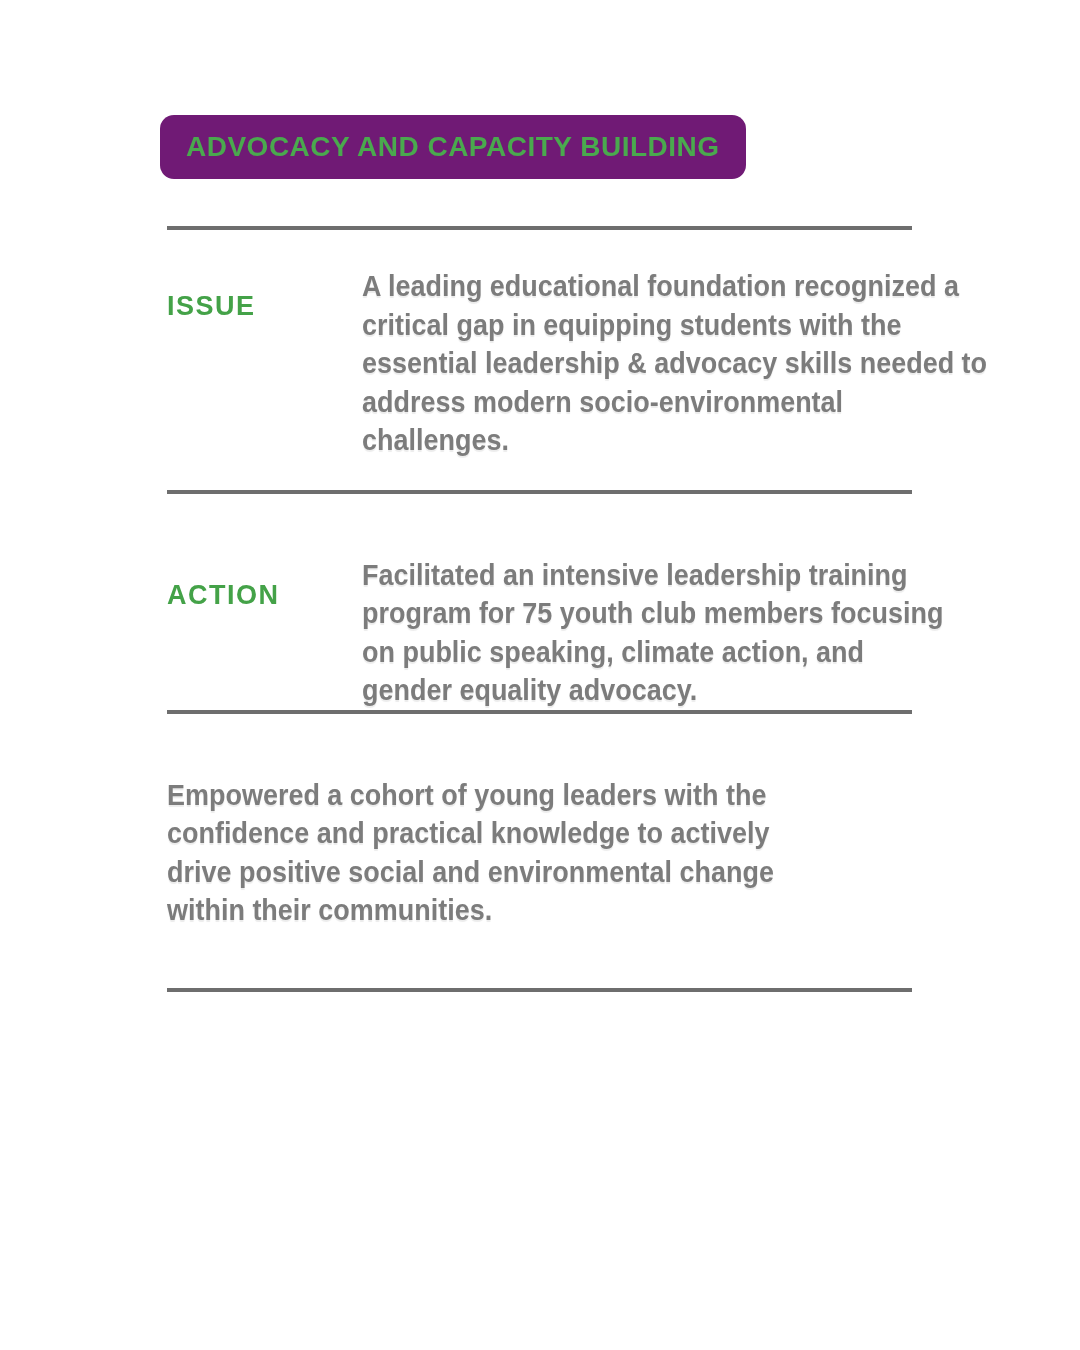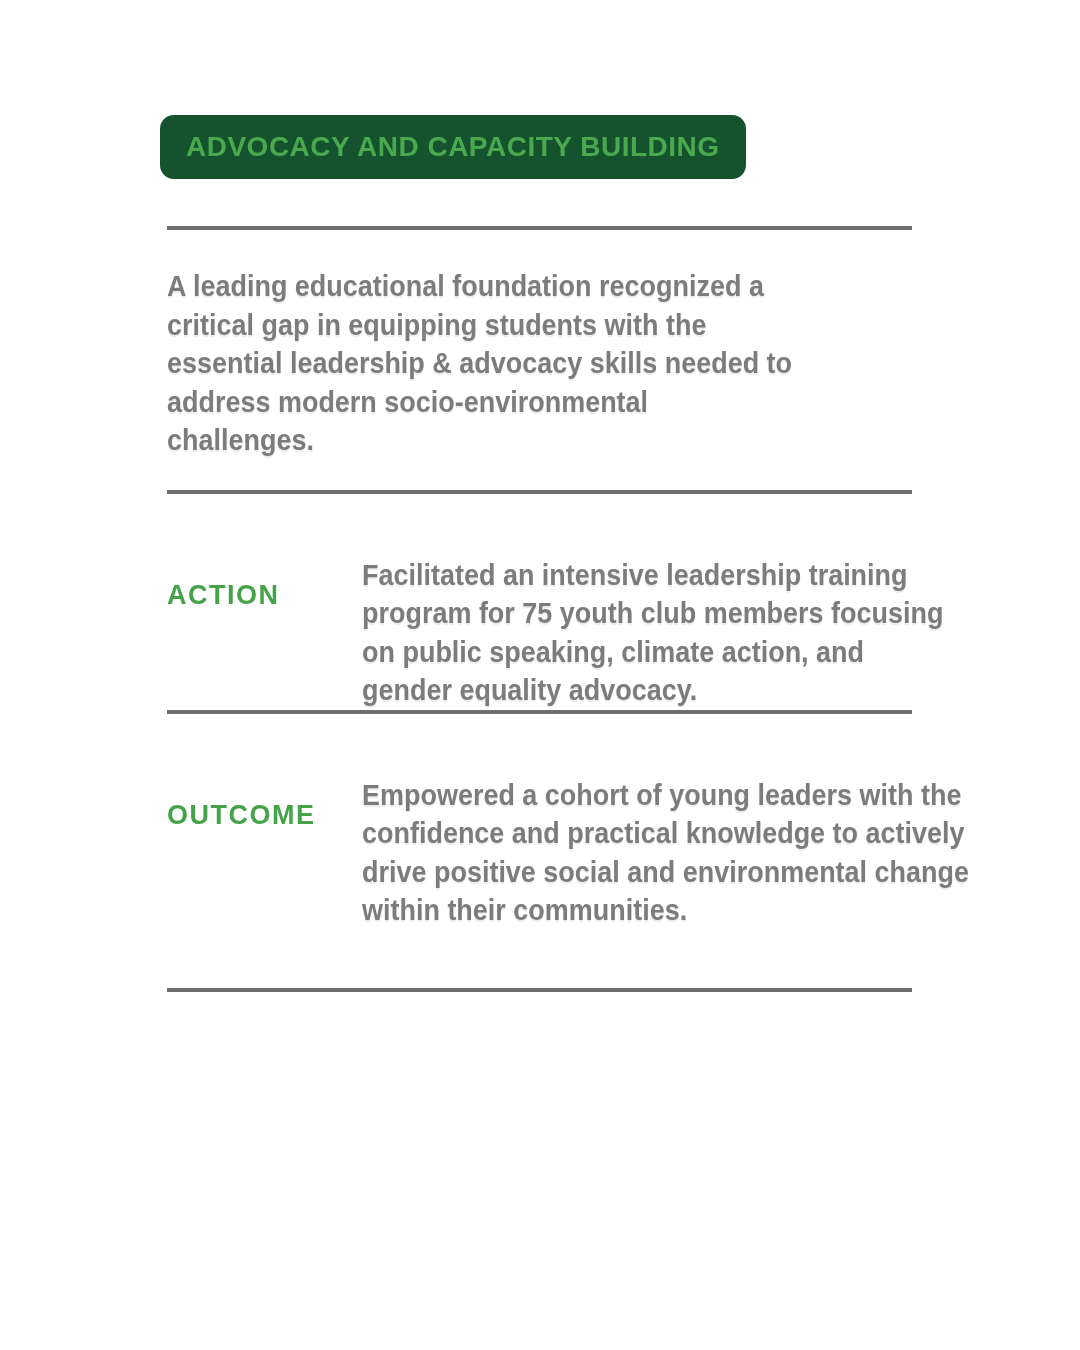"ADVOCACY AND CAPACITY BUILDING" .badge { background: #14532d -> #701a75 }
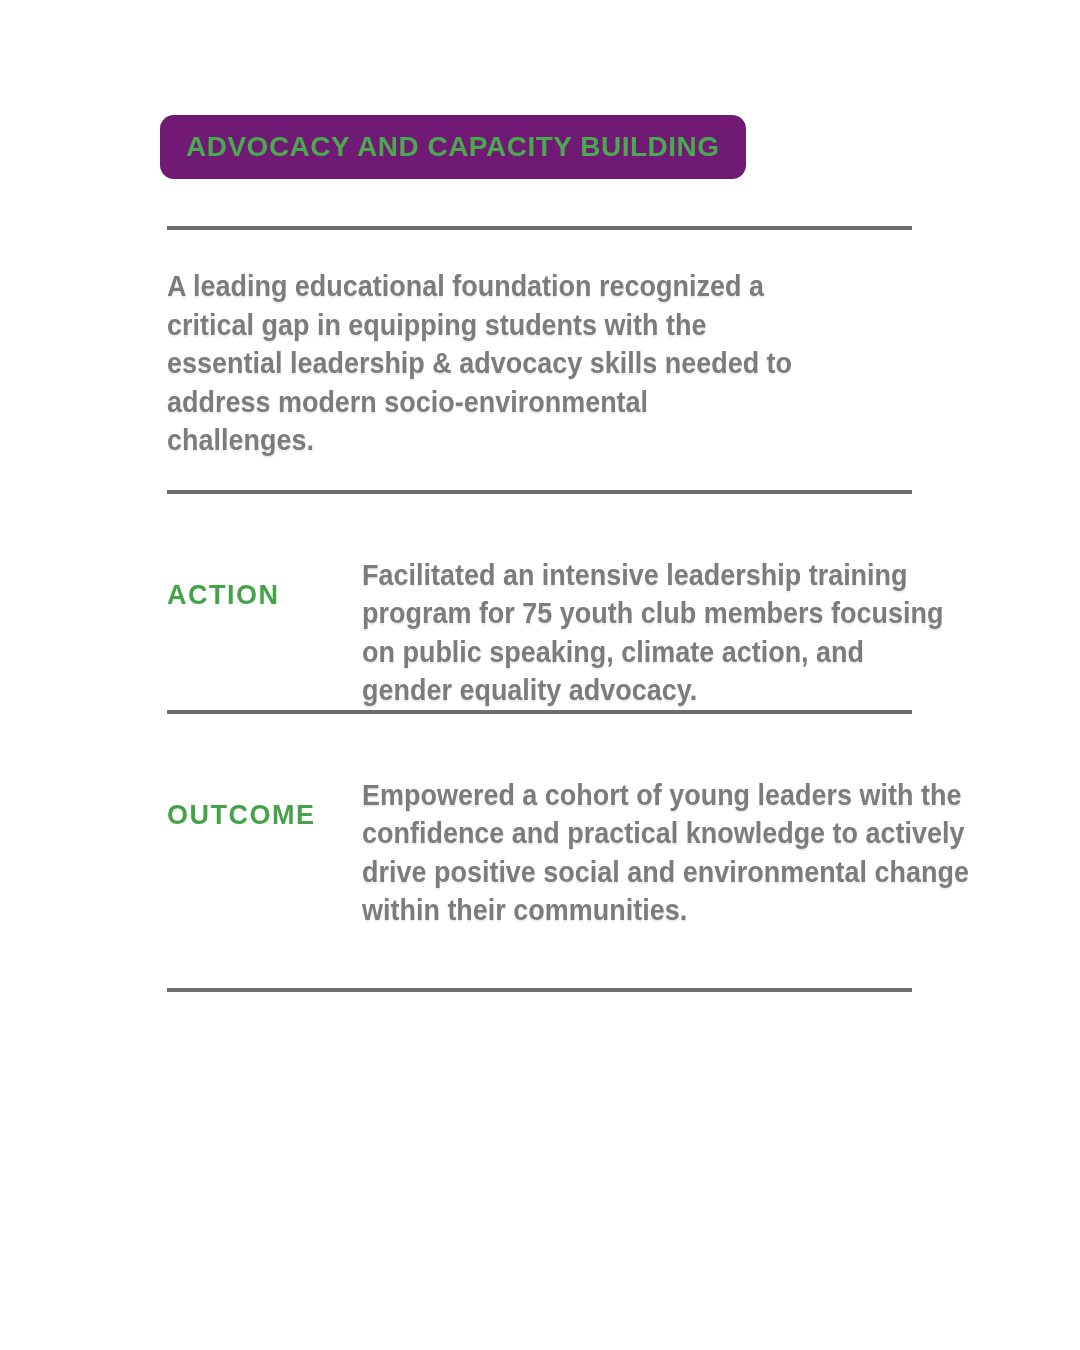"ISSUE" div.label-col { html: none -> <div> <span>ISSUE</span> </div> }
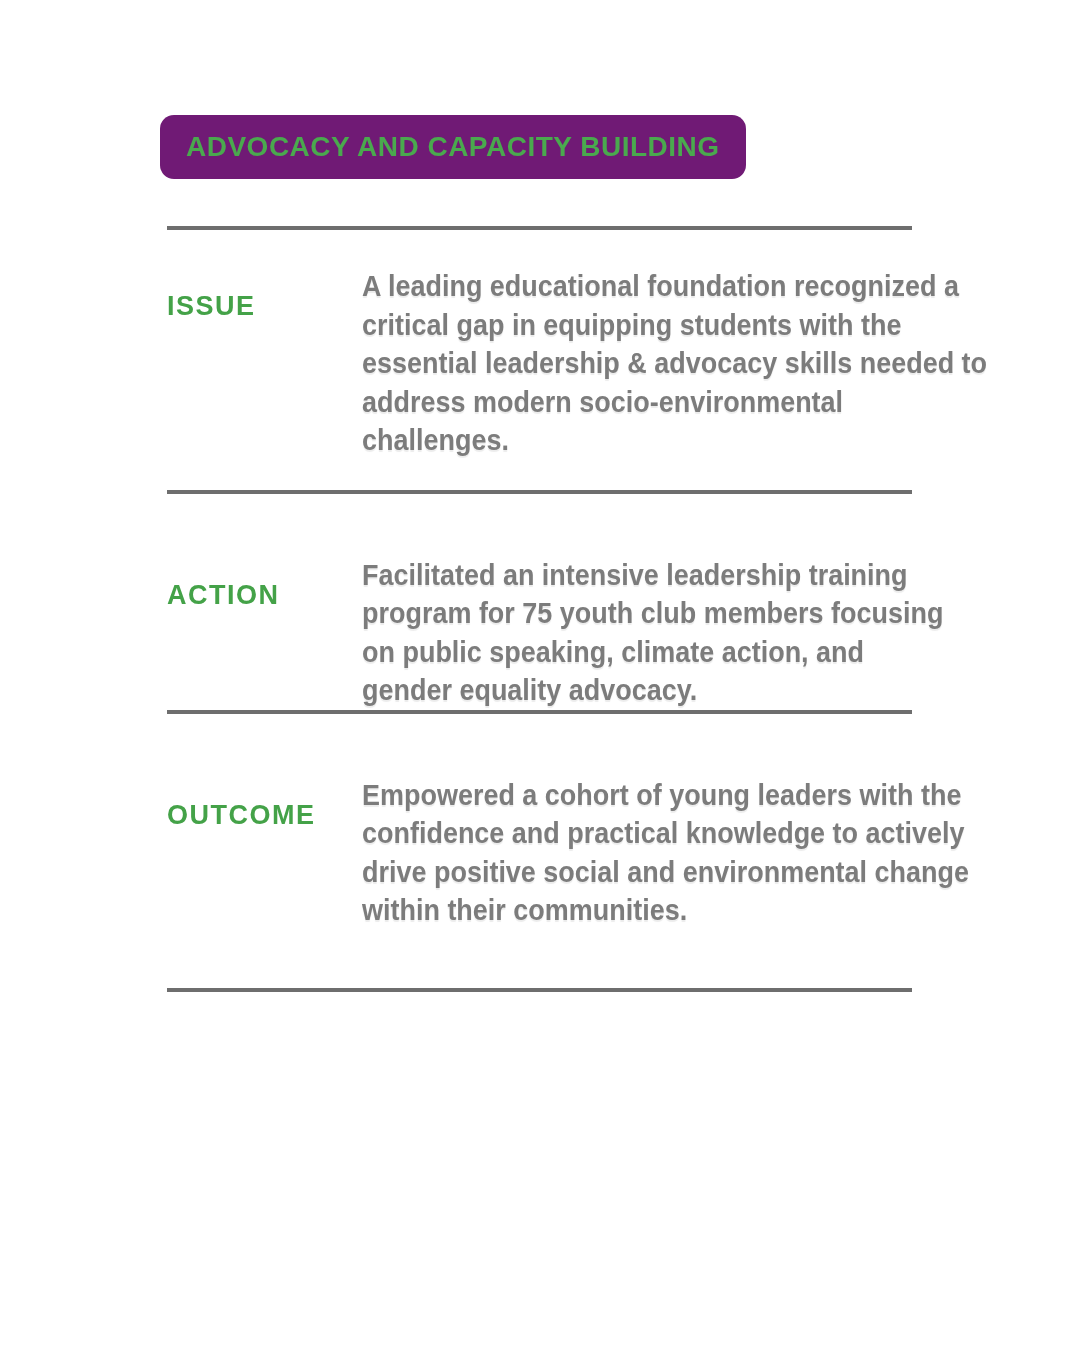"OUTCOME" div.label-col { html: <div> <span>OUTCOME</span> </div> -> none }
